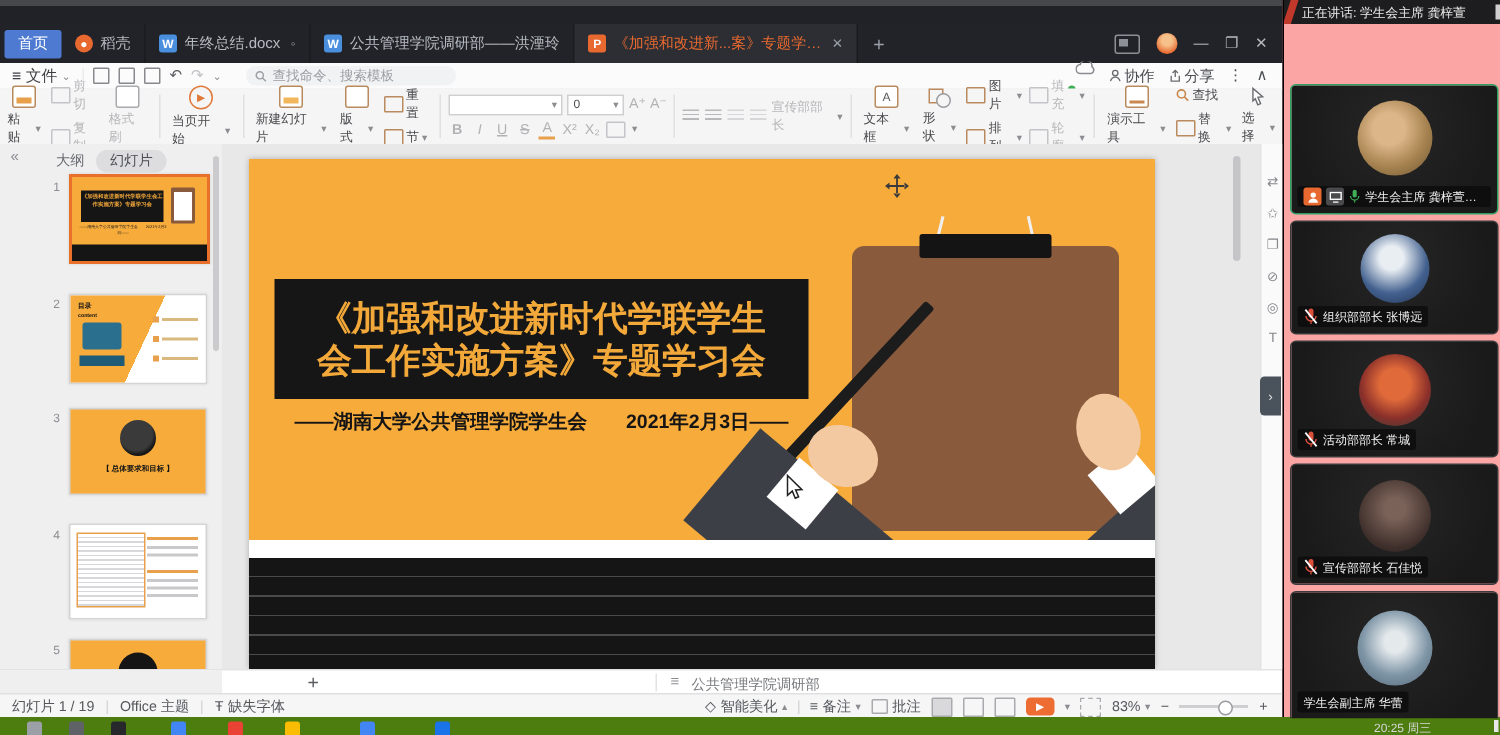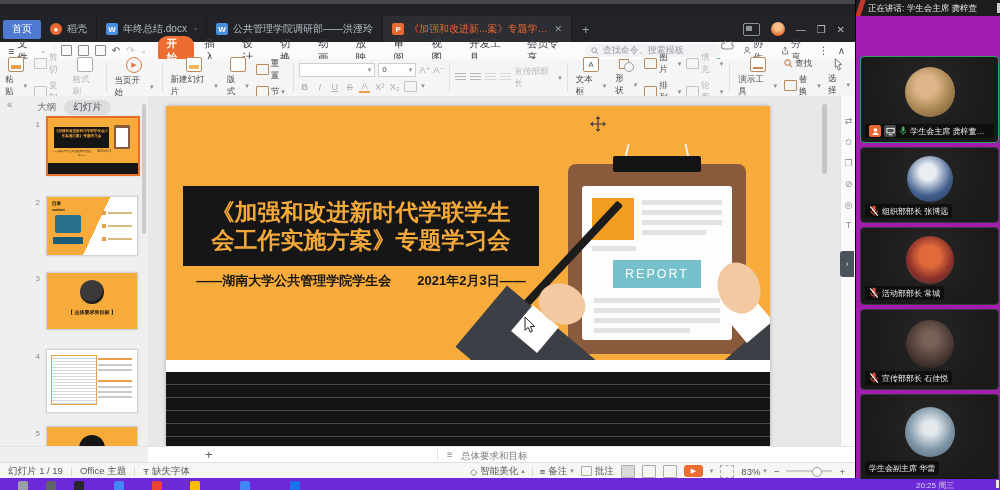"正在讲话: 学生会主席 龚梓萱" #meeting { background: #a21caf -> #fca5a5 }
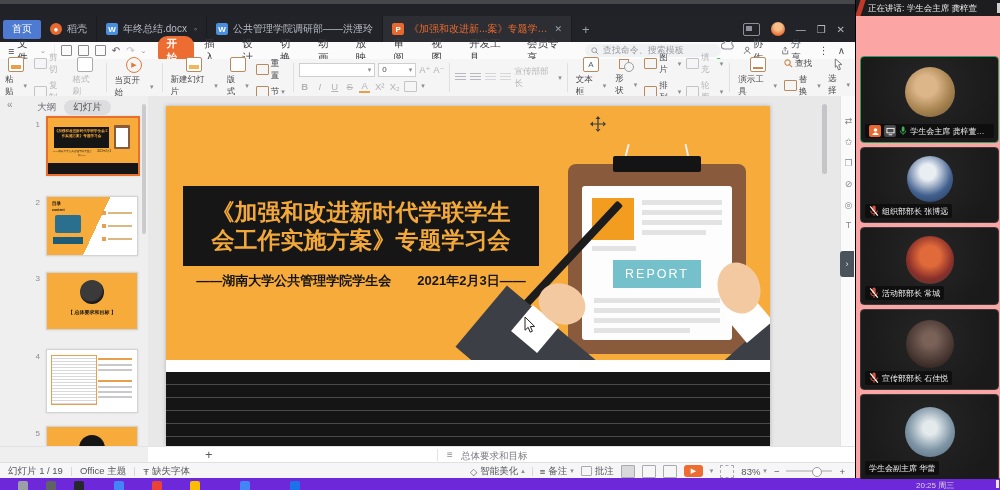"开始" div.menu-items { html: <div> <span>开始</span> <span>插入</span> <span>设计</span> <span>切换</span> <span>动画</span> <span>放映</span> <span>审阅</span> <span>视图</span> <span>开发工具</span> <span>会员专享</span> </div> -> none }
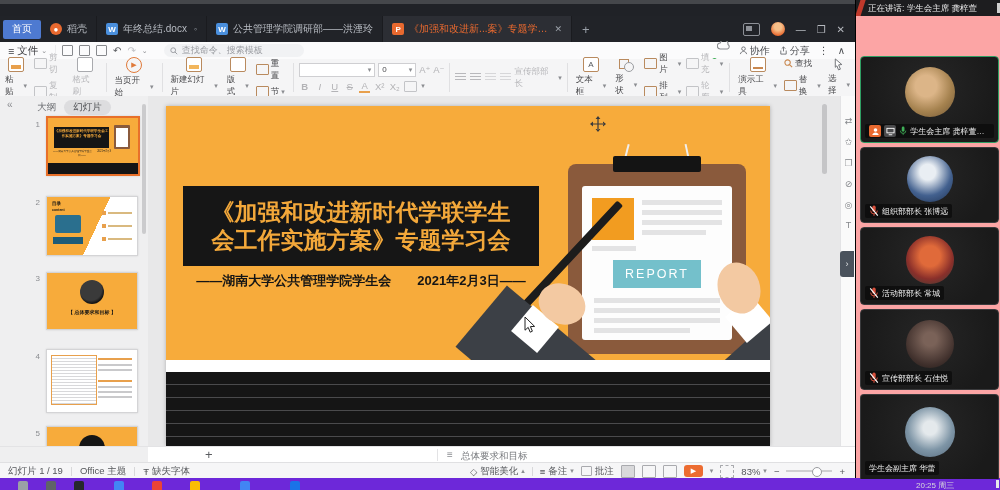"REPORT" div.paper { html: <div> <div></div> <span></span> <span></span> <span></span> <span></span> <span></span> <div>REPORT</div> <span></span> <span></span> <span></span> <span></span> </div> -> none }
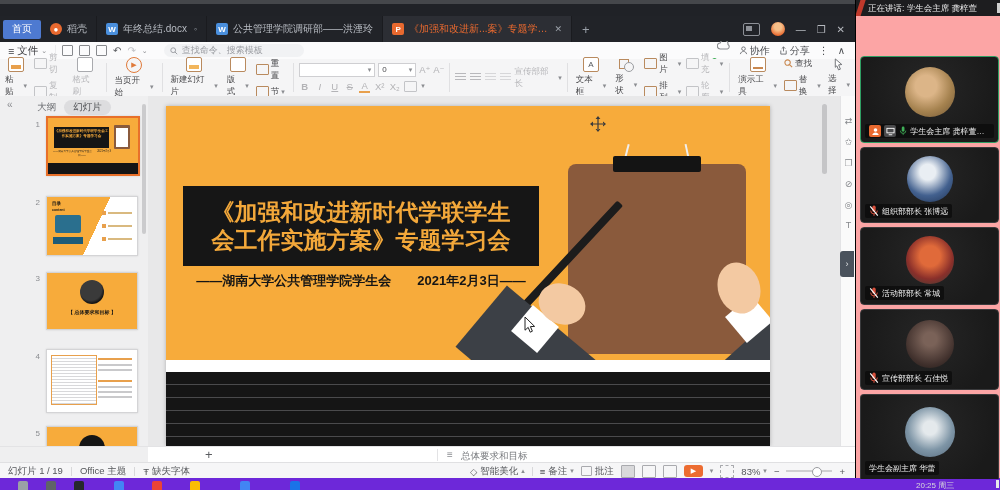"总体要求和目标" span.notes-txt { text: 总体要求和目标 -> 公共管理学院调研部 }
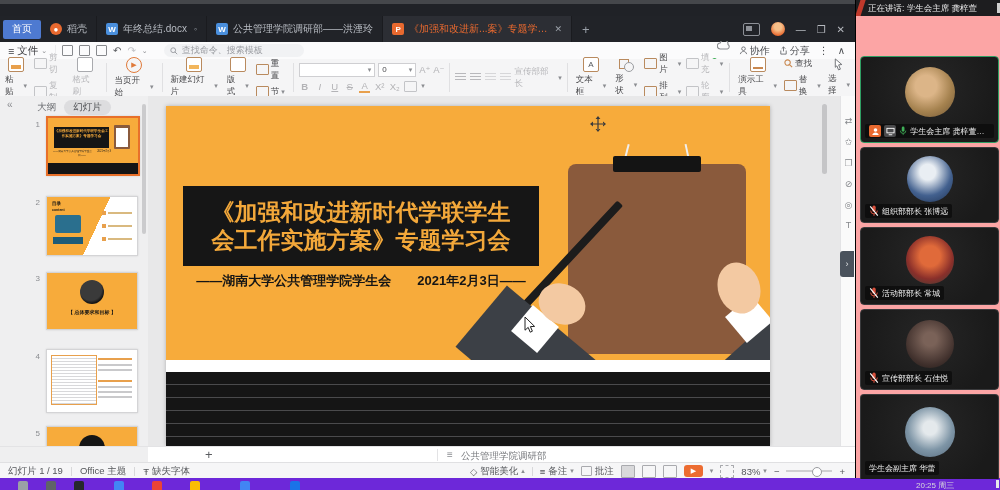"20:25 周三" #taskbar { background: #6d28d9 -> #4d7c0f }
